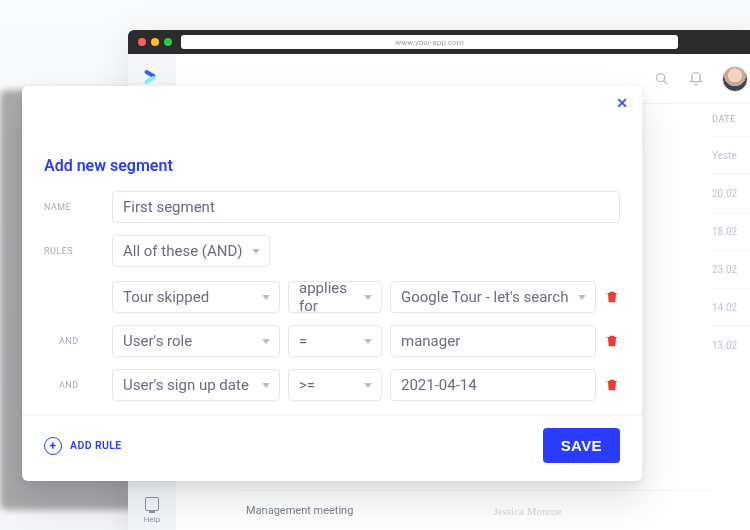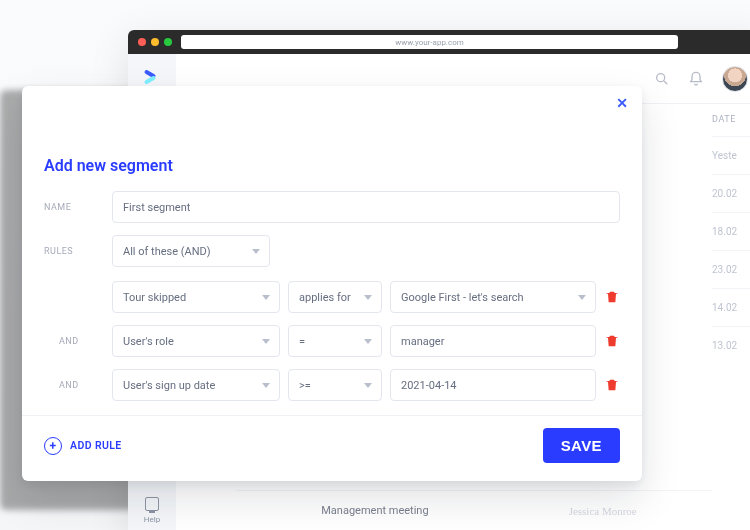"First segment" .select, .input { font-size: 11px -> 15px }
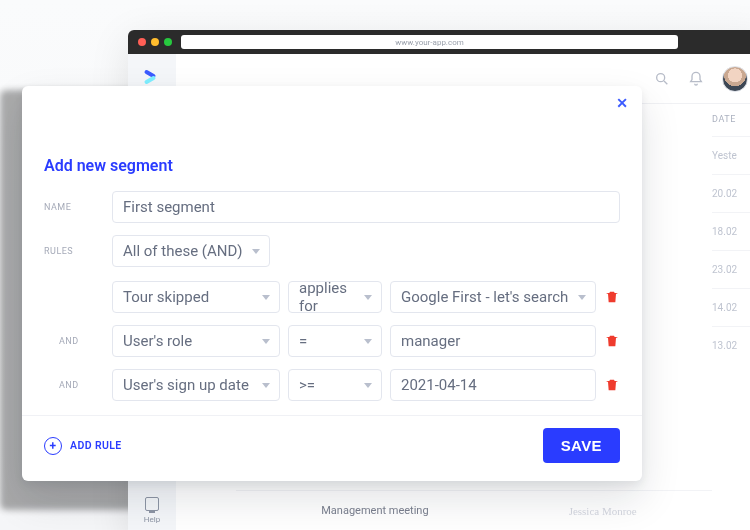"Google First - let's search" div.select { text: First -> Tour }
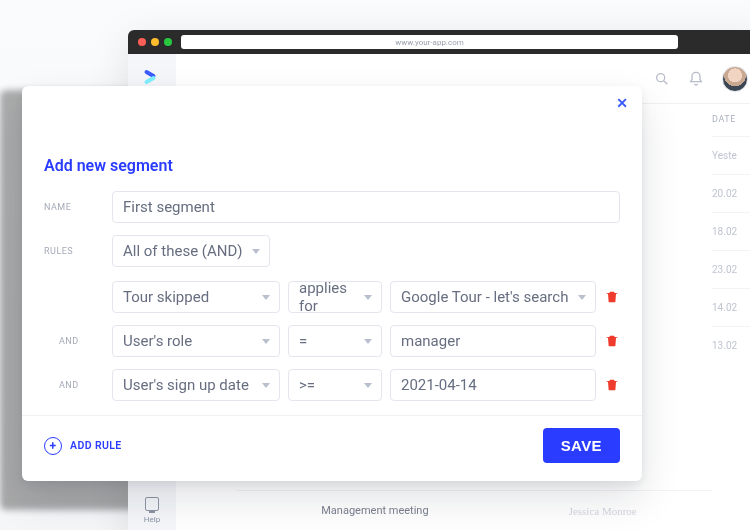"Management meeting" .bottomrow { justify-content: center -> none }
